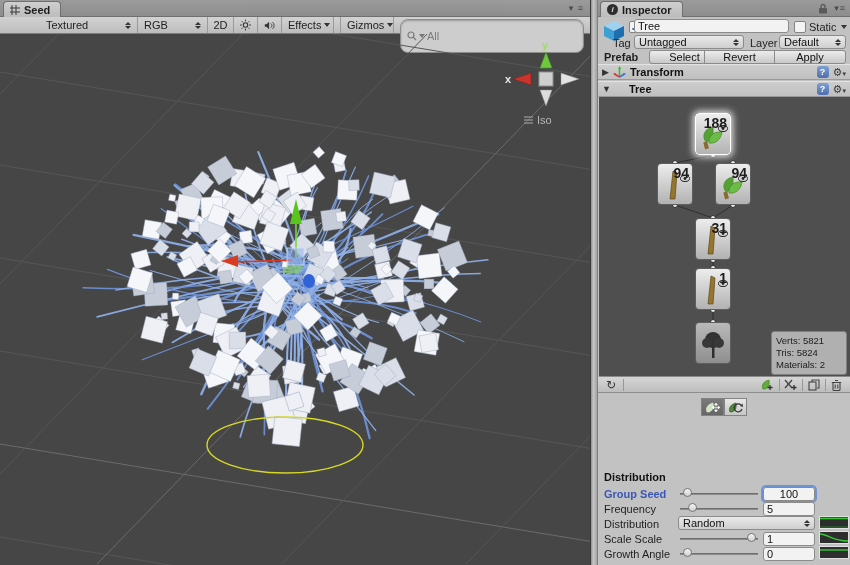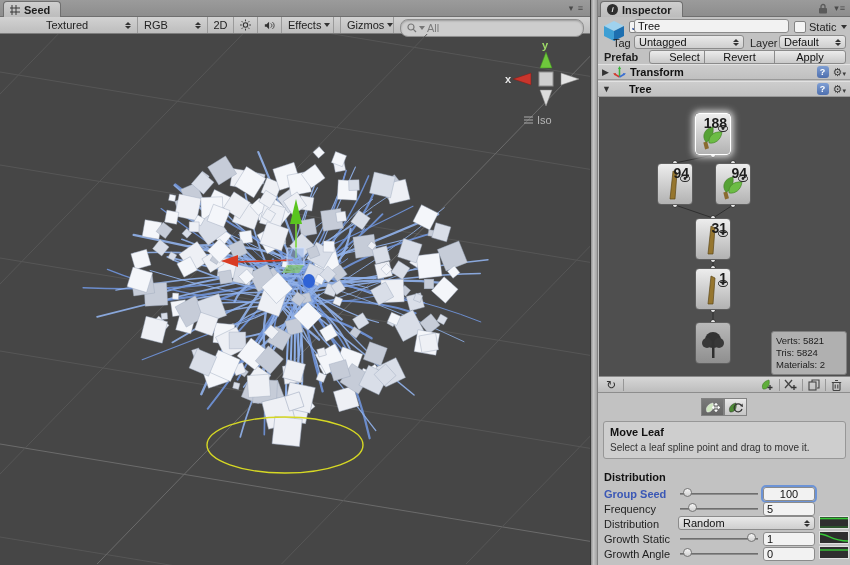"All" #searchbox { padding: 8px 6px -> 16px 6px }
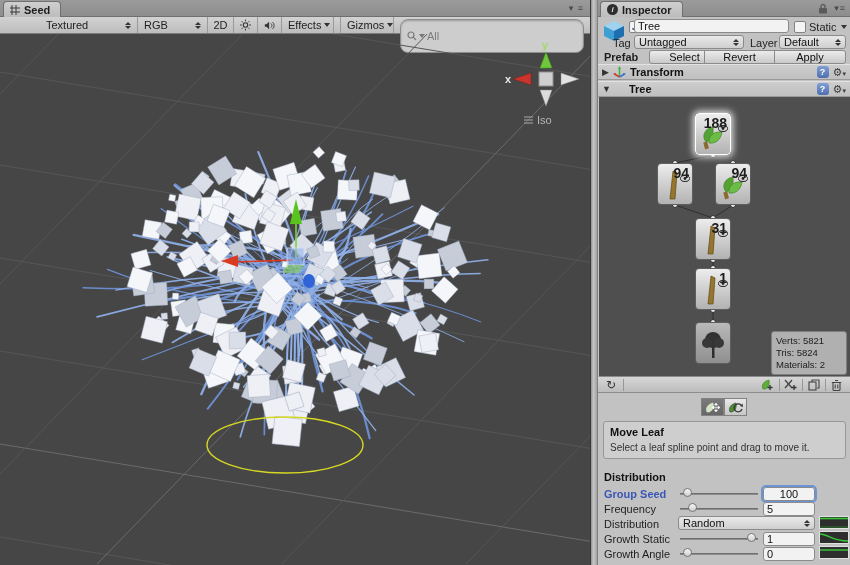"Move Leaf" div { html: <div> <div>Move Leaf</div> <div>Select a leaf spline point and drag to move it.</div> </div> -> none }
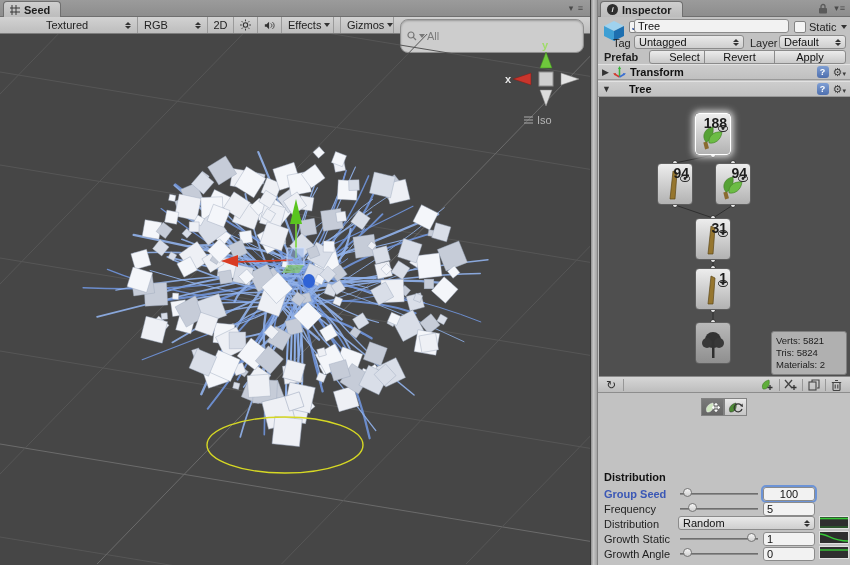"Growth Static" span.row-lbl { text: Growth Static -> Scale Scale }
